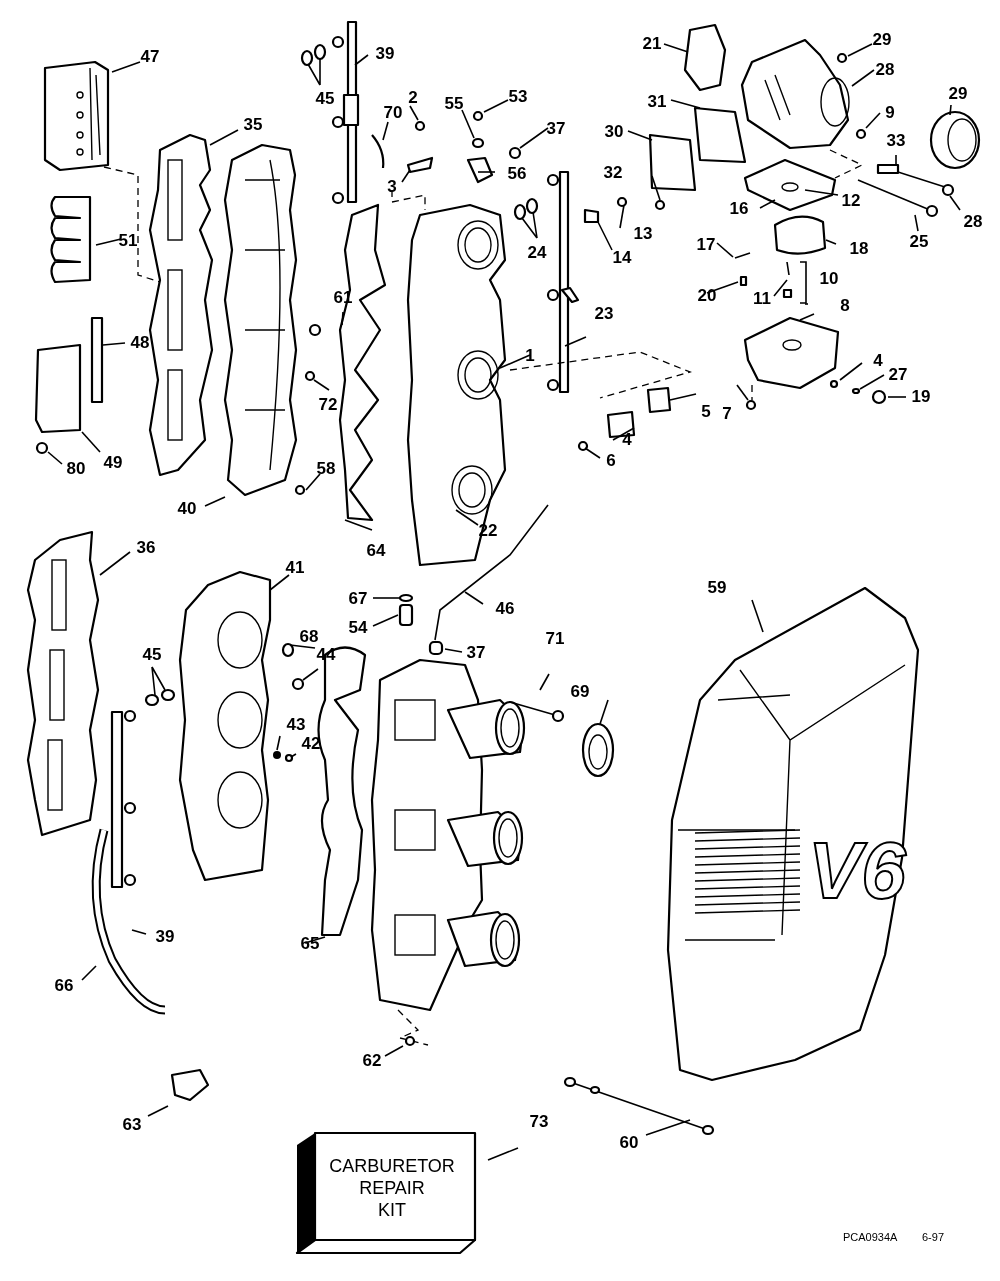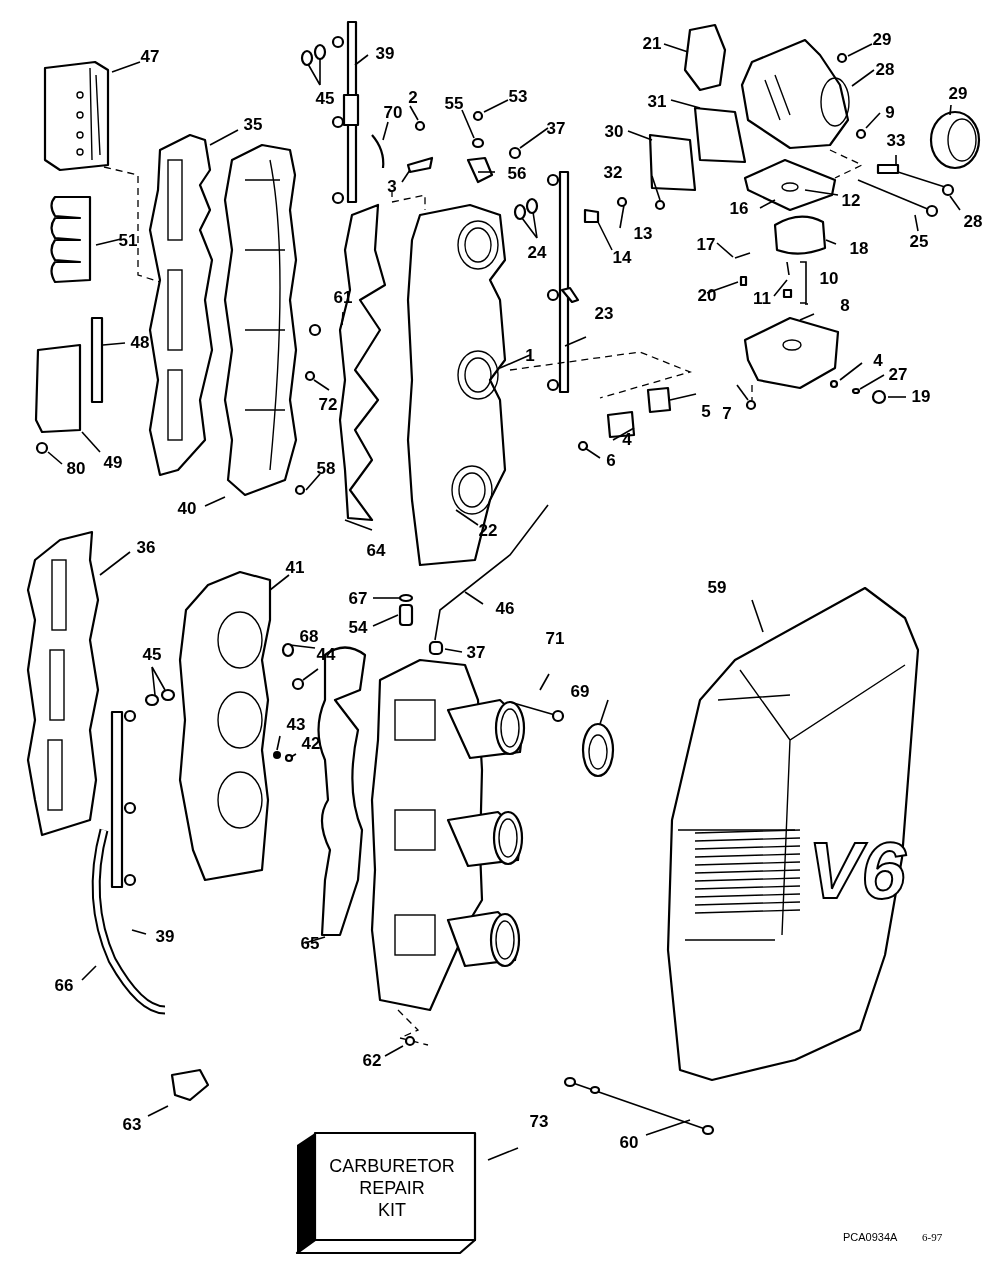"6-97" #docdate { font-family: Liberation Serif, serif -> none }
